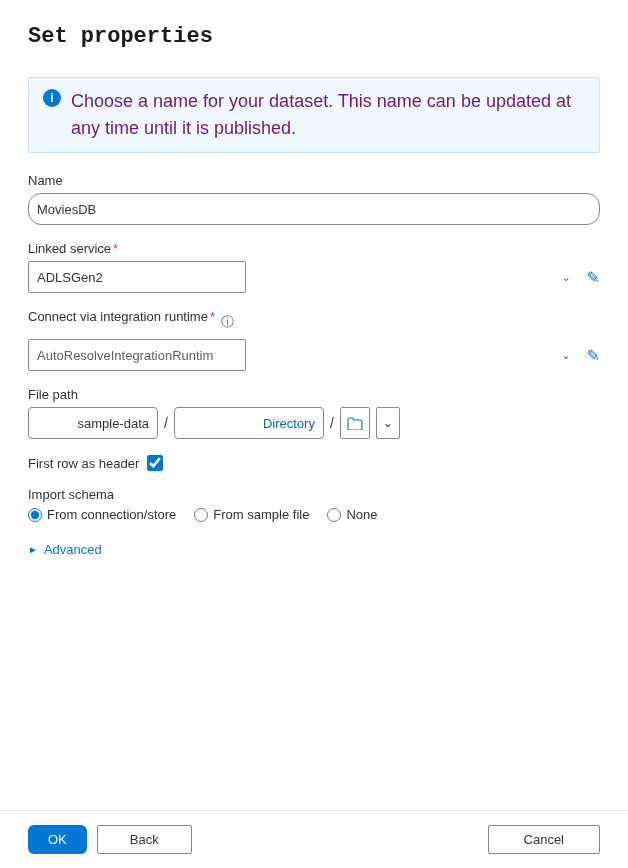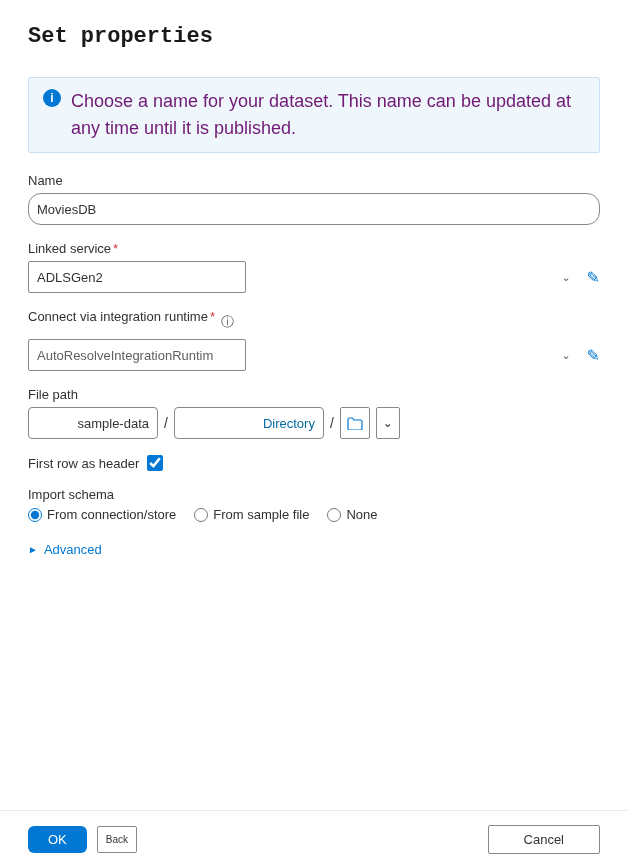"Back" .btn-back { font-size: 10px -> 13px; padding: 6px 8px -> 6px 32px }
